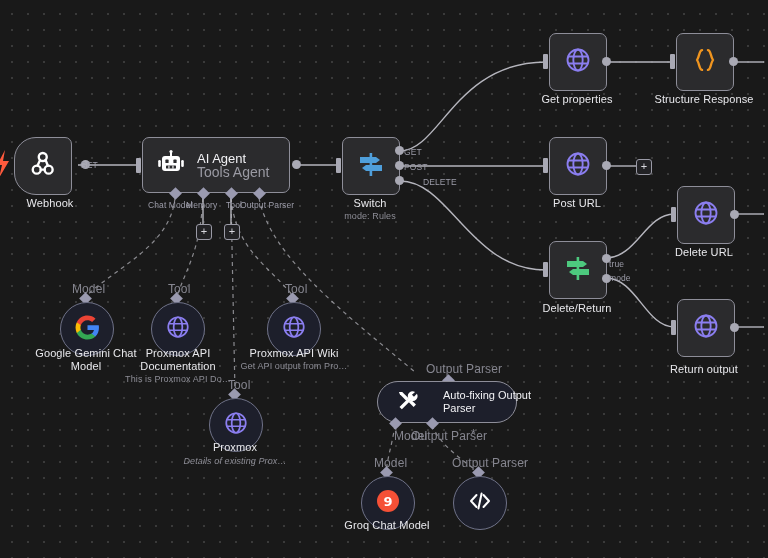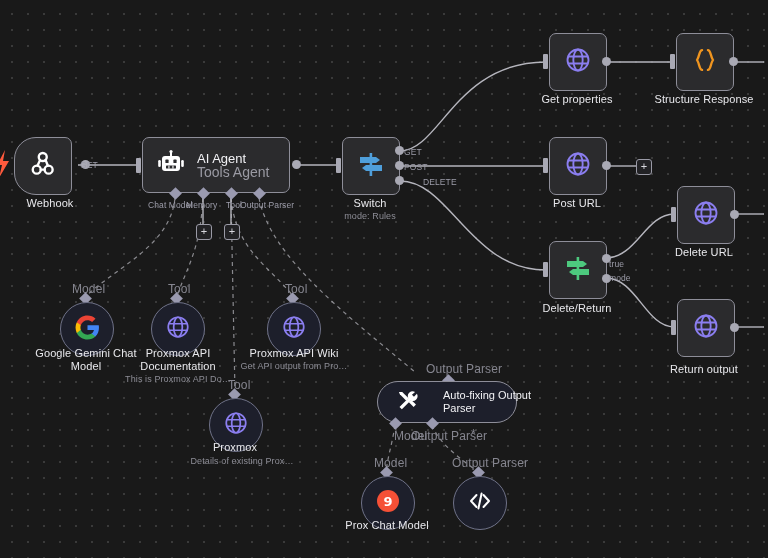"Details of existing Prox…" div.caption { font-style: none -> italic; left: 176px -> 169px }
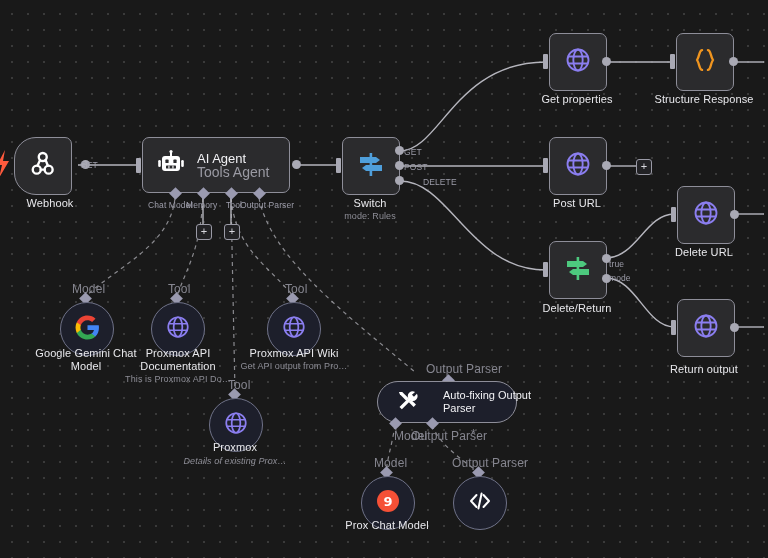"Prox Chat Model" div.caption { text: Prox -> Groq }
